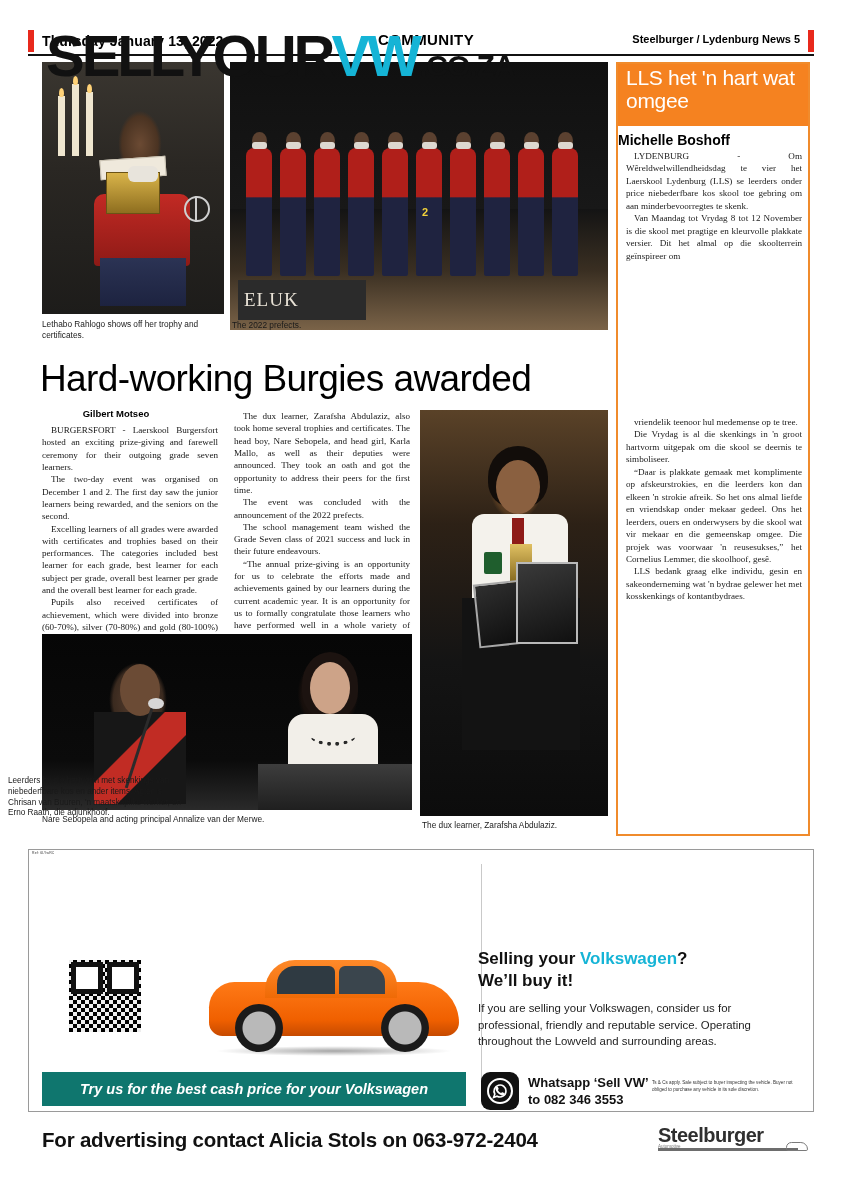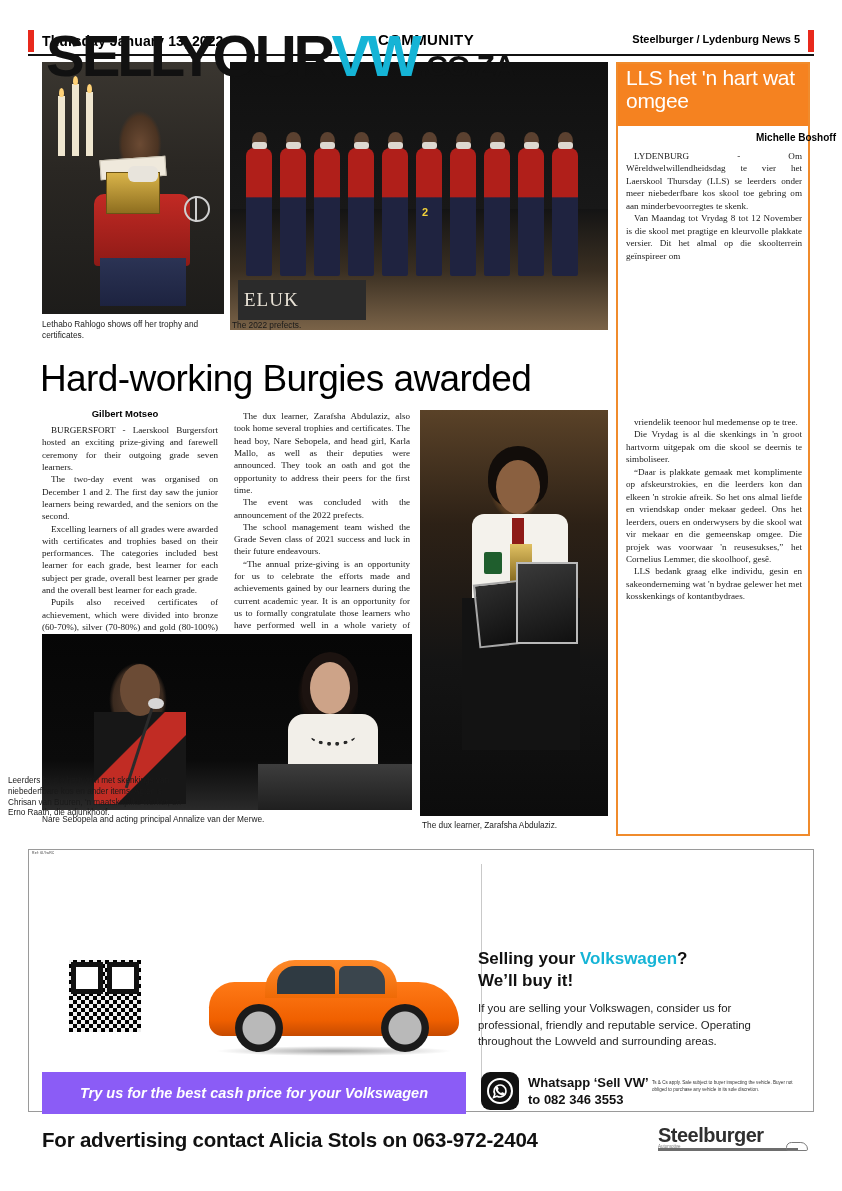"Michelle Boshoff" .side-byline { font-size: 10px -> 14px; margin-left: 28px -> none; text-align: right -> left }
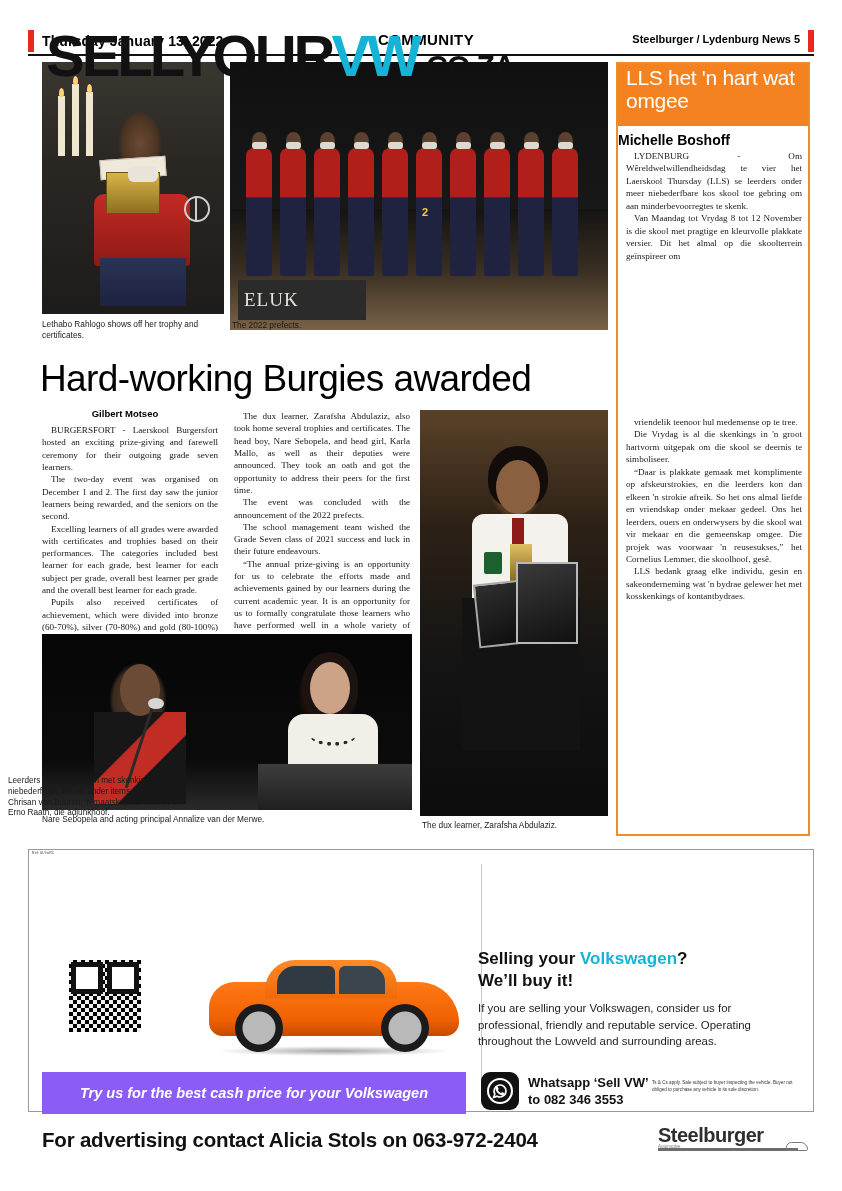"LYDENBURG - Om Wêreldwelwillendheidsdag" p { text: Thursday (LLS) se leerders onder meer -> Lydenburg (LLS) se leerders onder price }
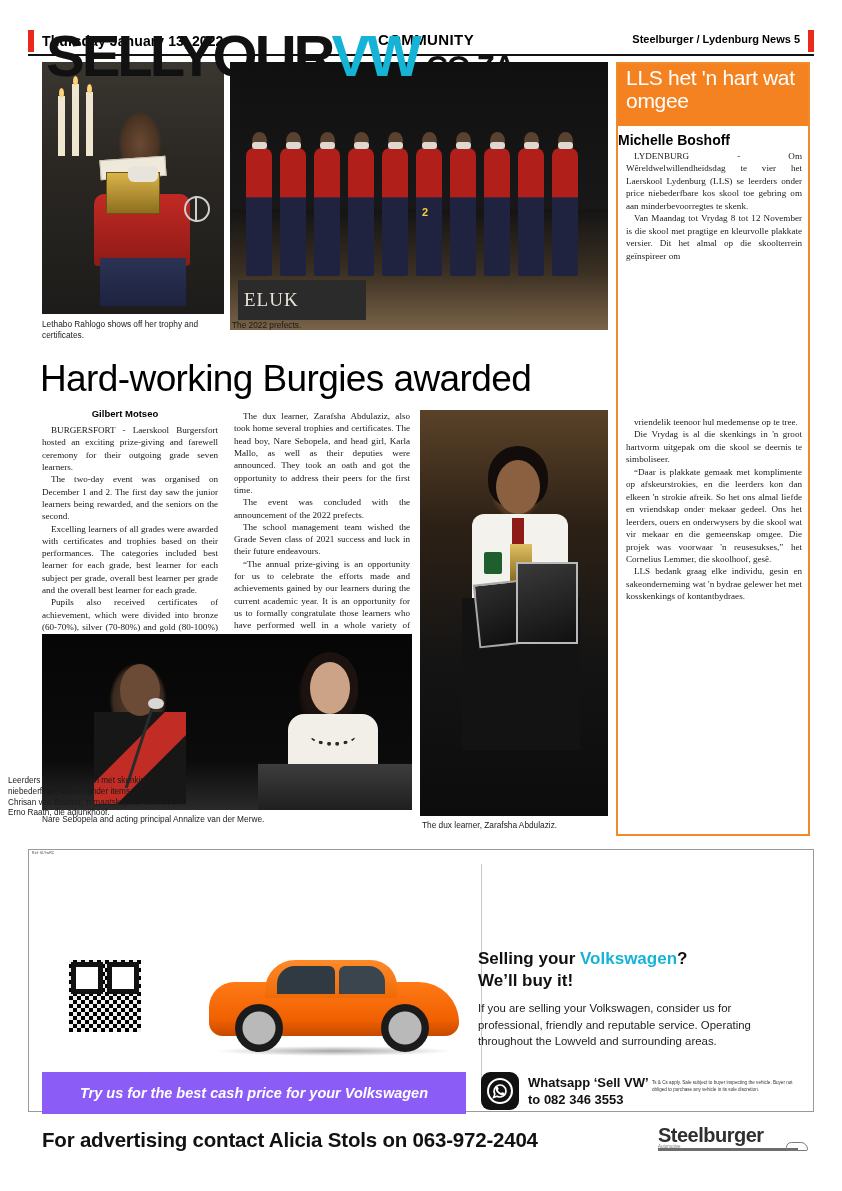"Gilbert Motseo" div.byline { left: 37px -> 28px }
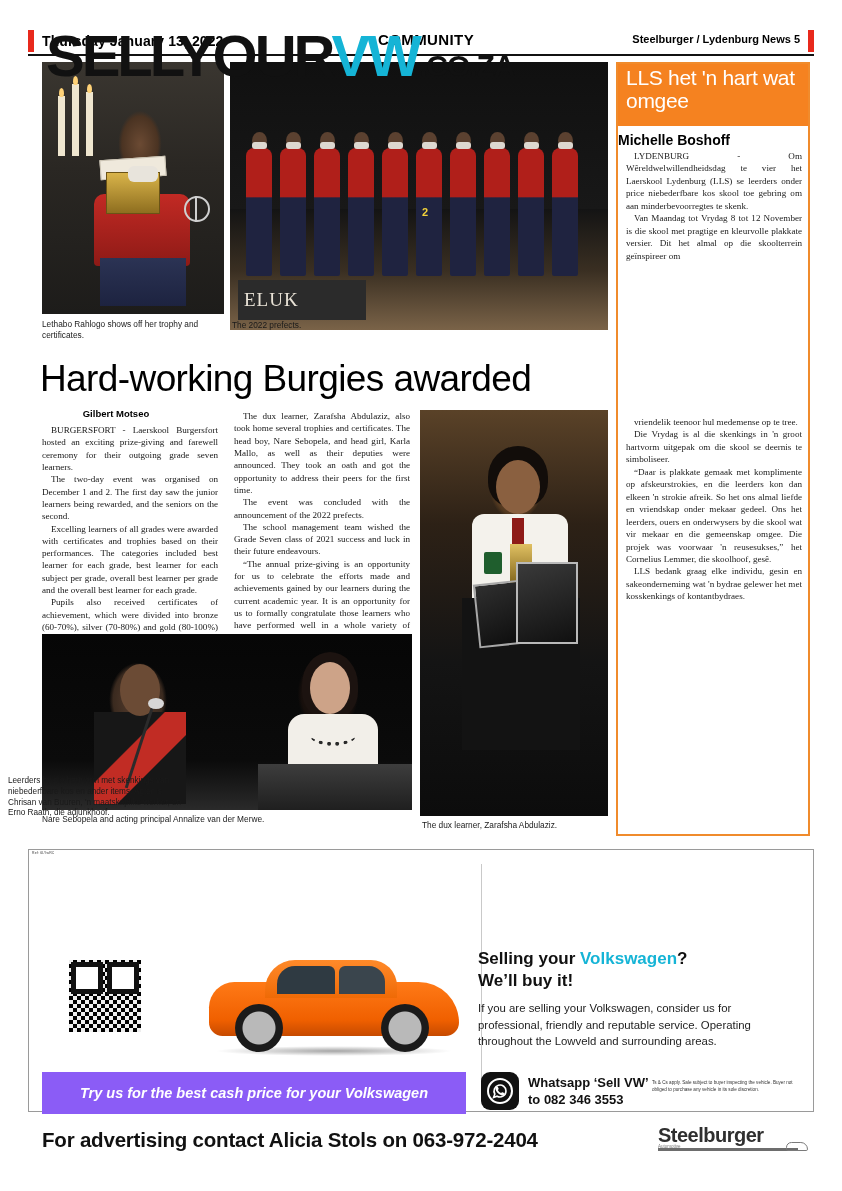"Try us for the best" .ad-strip { background: #8b5cf6 -> #0f766e; height: 42px -> 34px }
